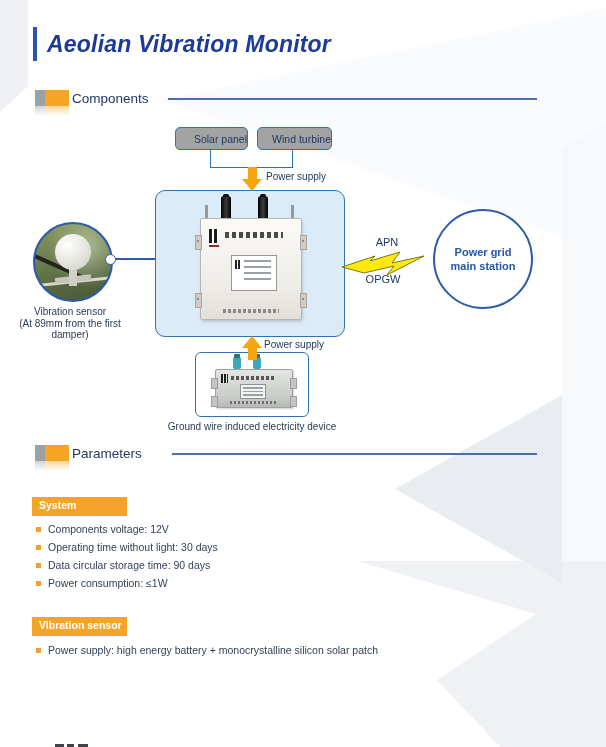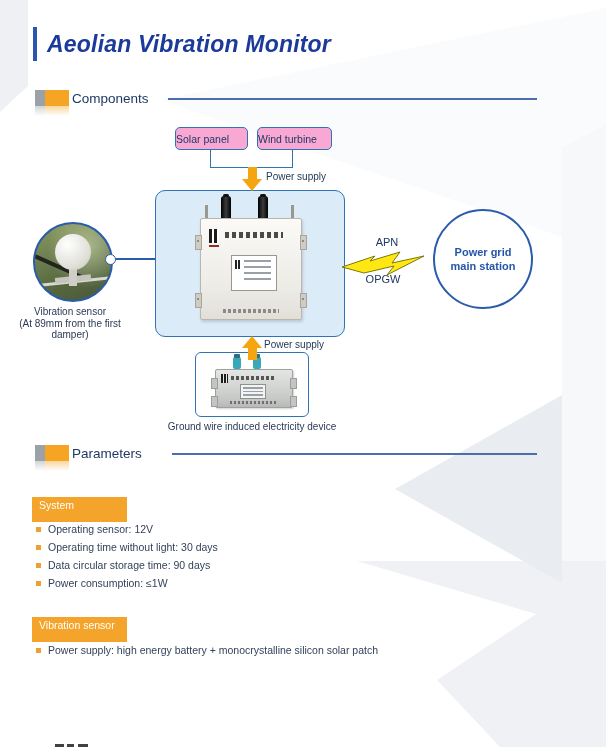"Solar panel" .src-box { background: #f9a8d4 -> #a3a3a3; justify-content: flex-start -> flex-end }
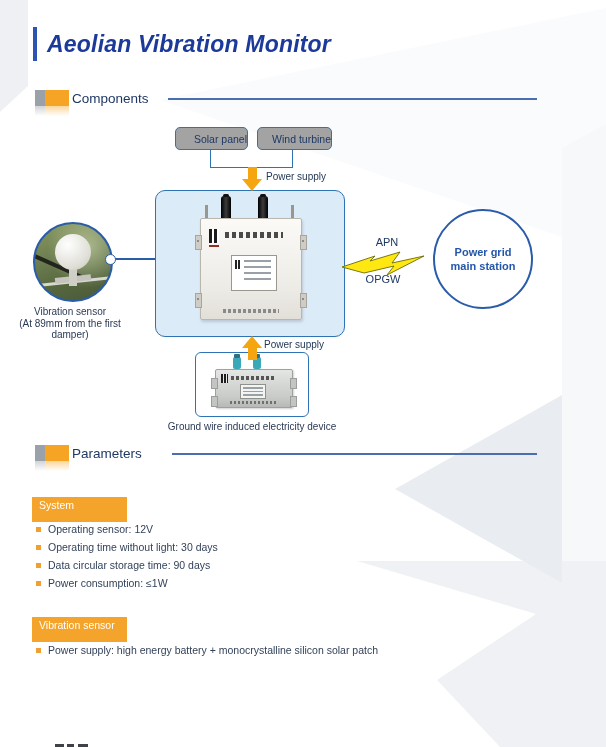"System" .param-label { font-weight: none -> bold; height: 25px -> 19px }
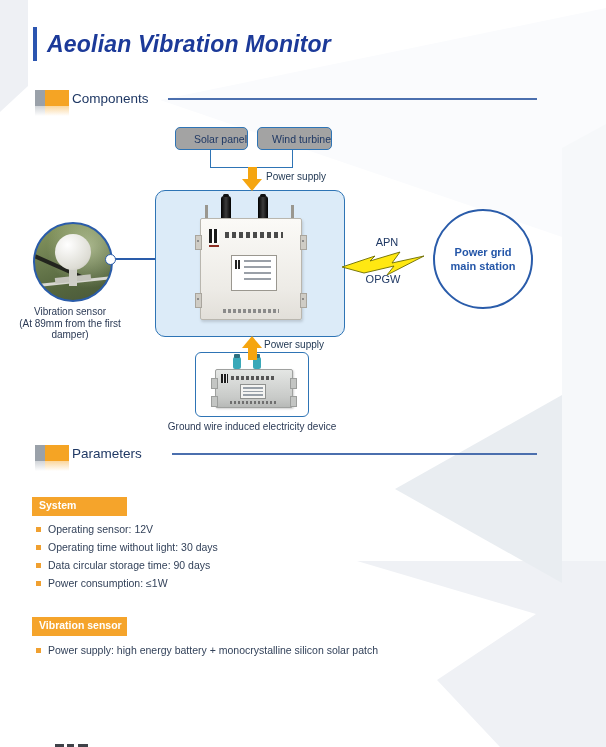"Operating sensor: 12V" span.btxt { text: Operating sensor -> Components voltage }
